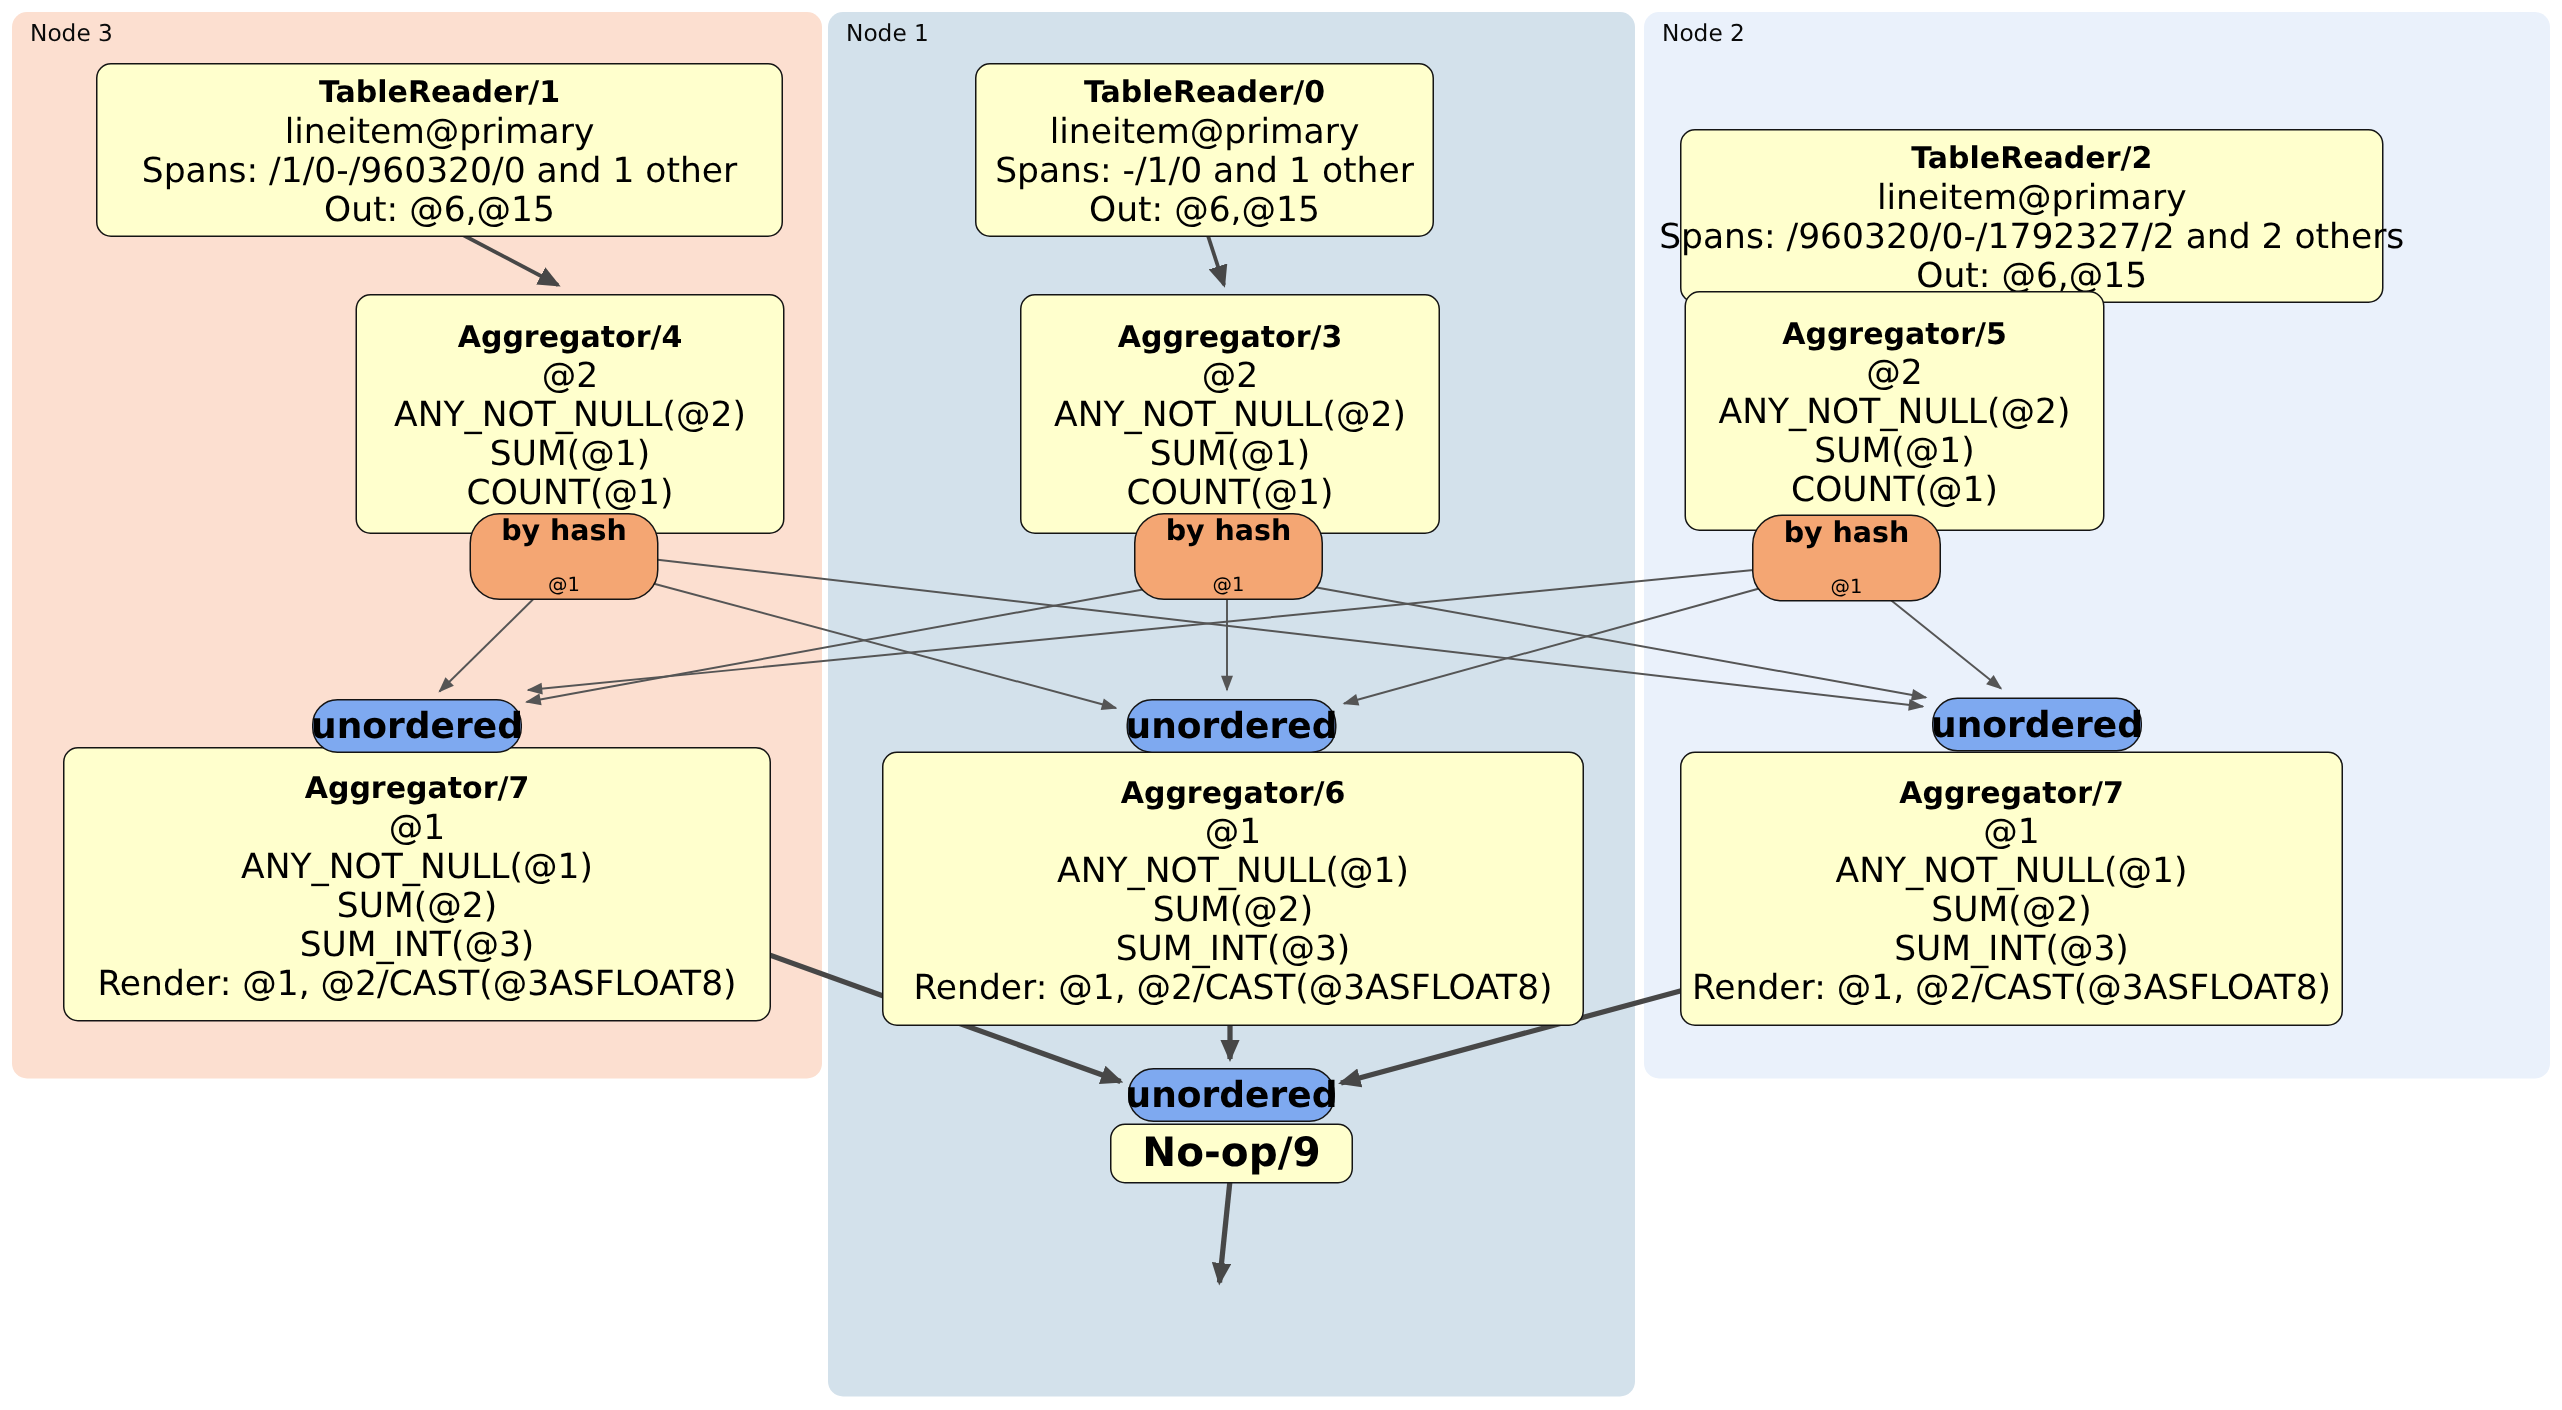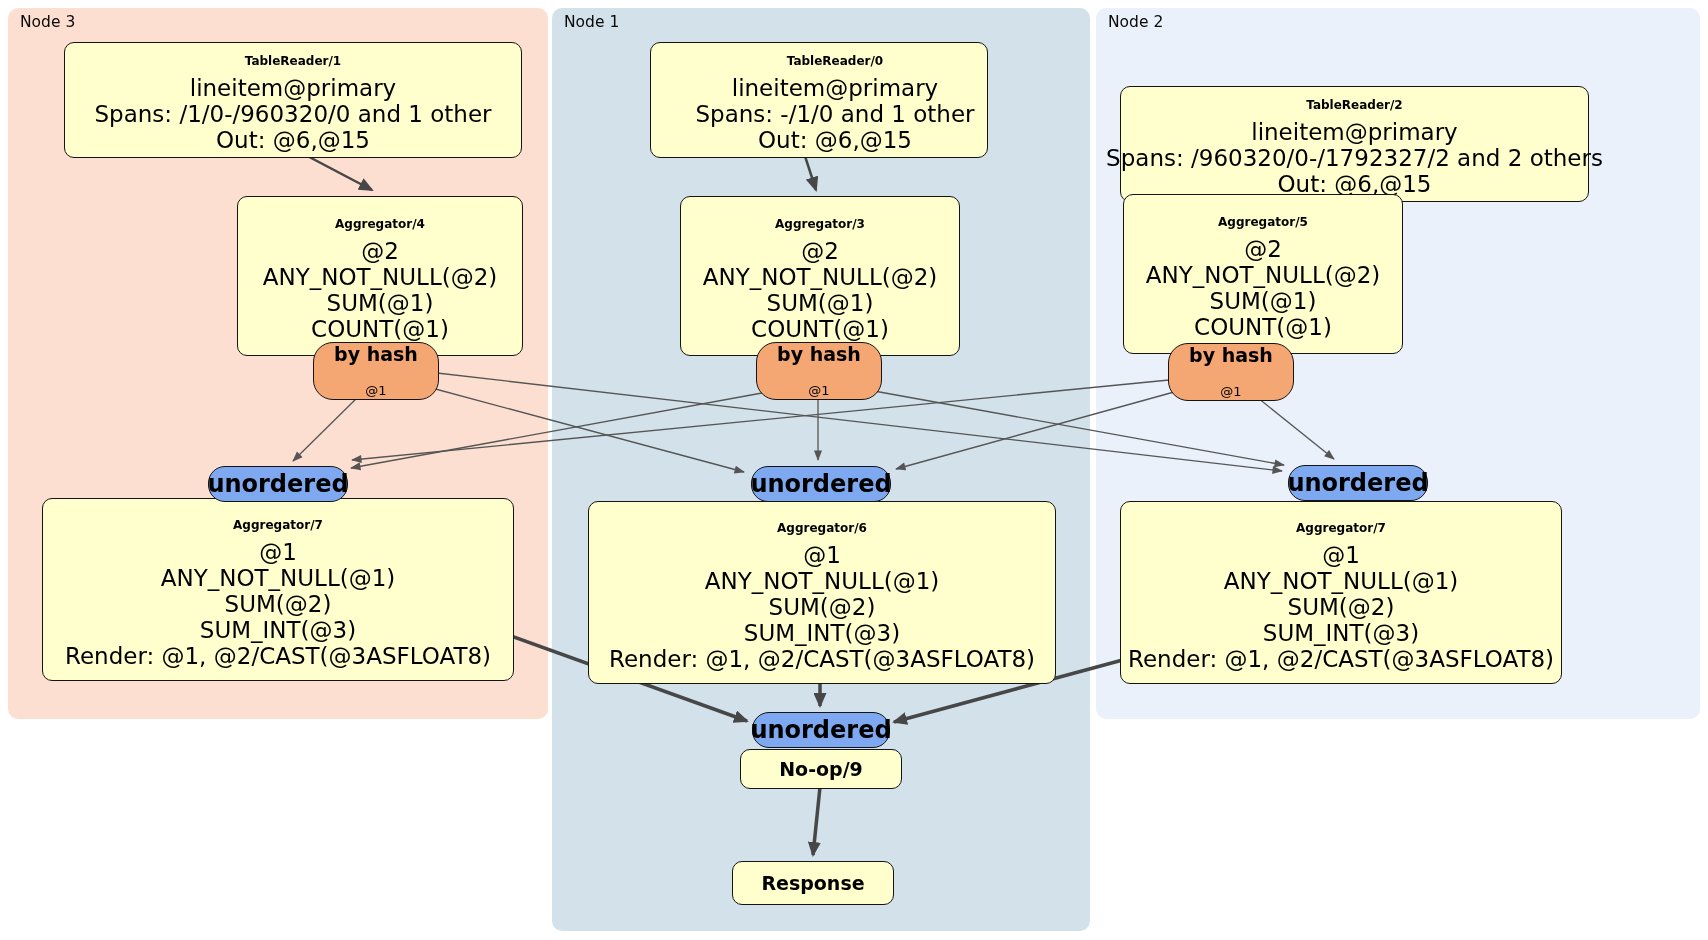"TableReader/1" .box-title { font-size: 12px -> 20px }
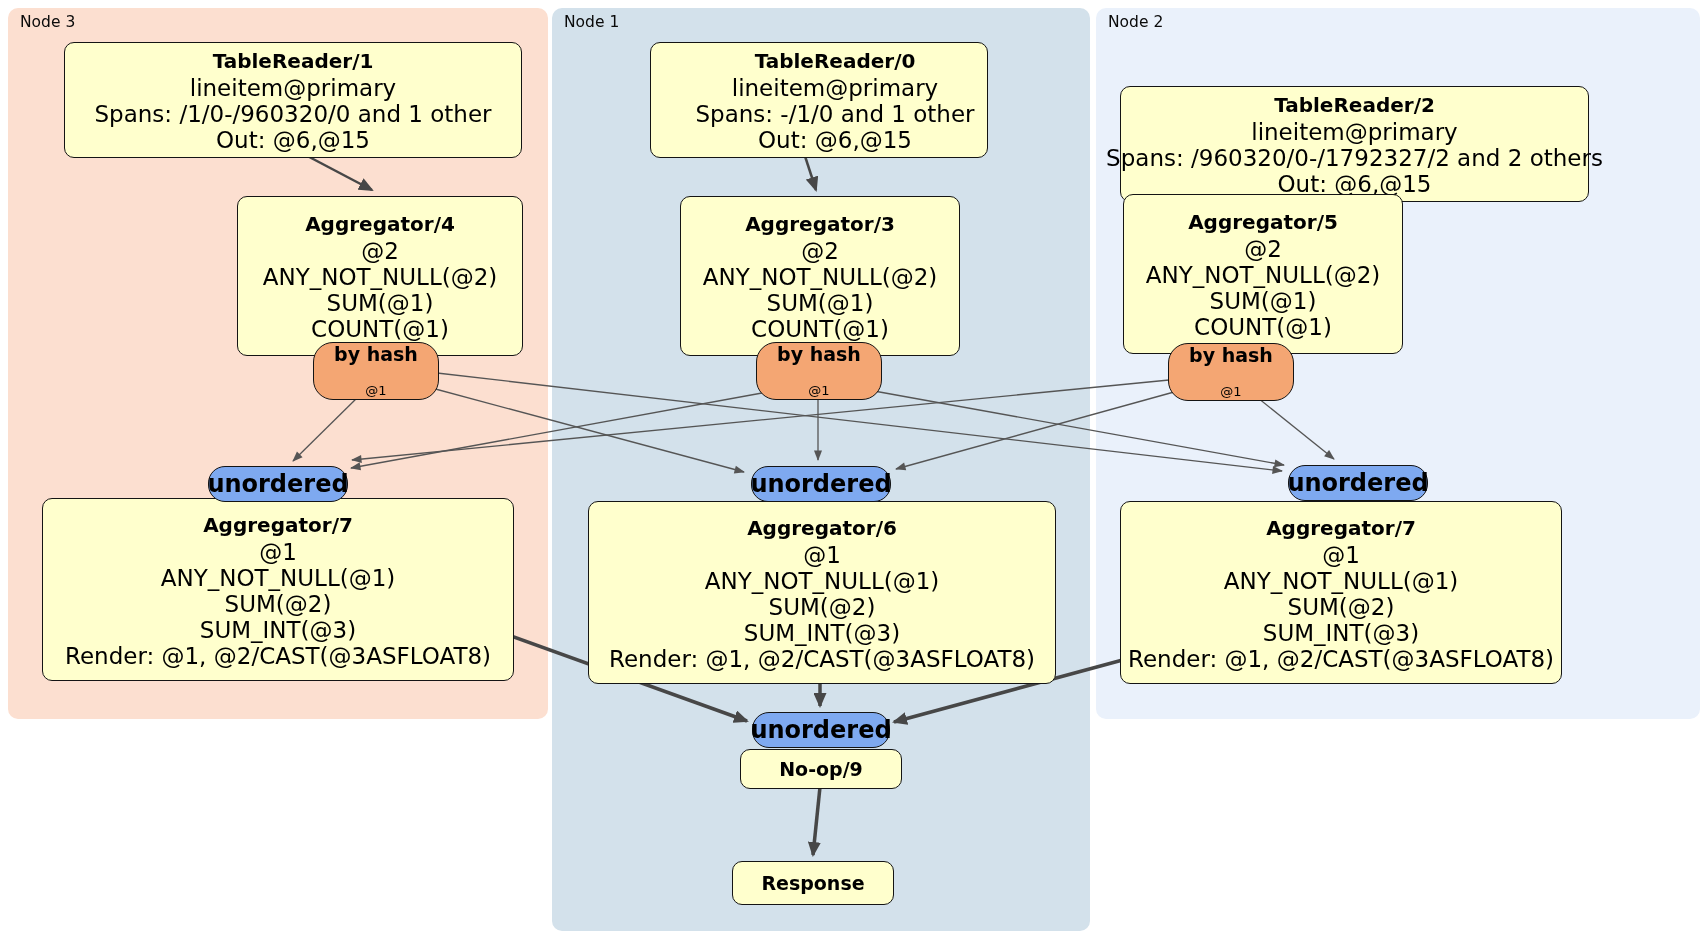"TableReader/0" #tr0 { padding-left: 32px -> none }
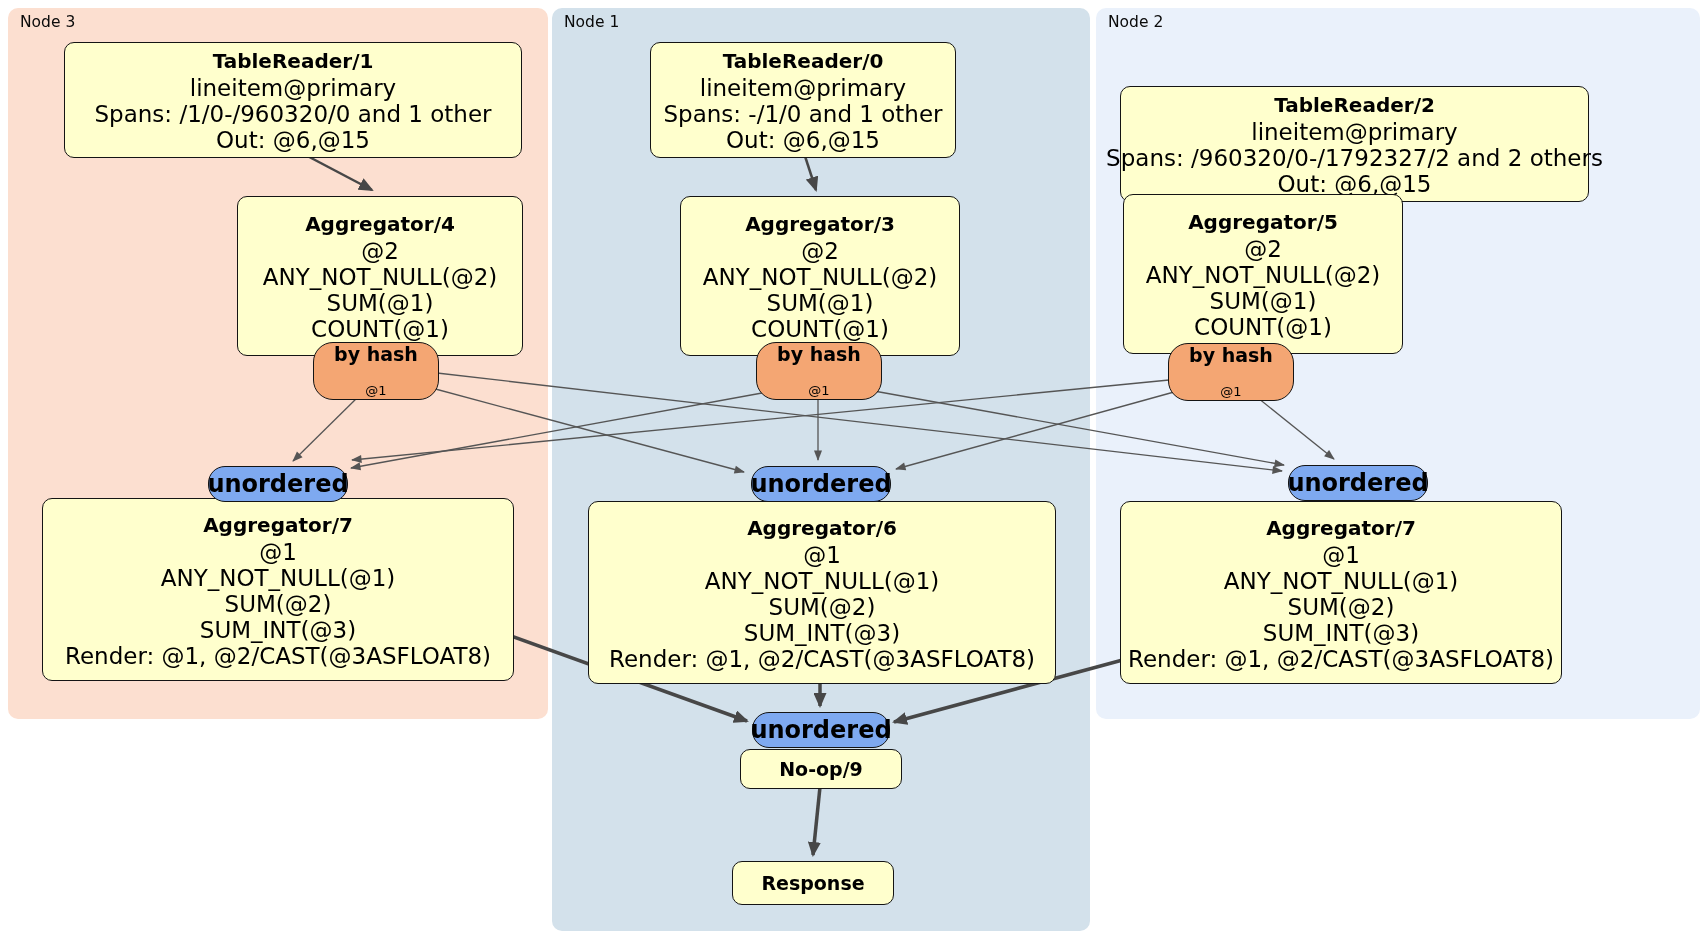"No-op/9" #noop .box-title,#response .box-title { font-size: 19px -> 27px }
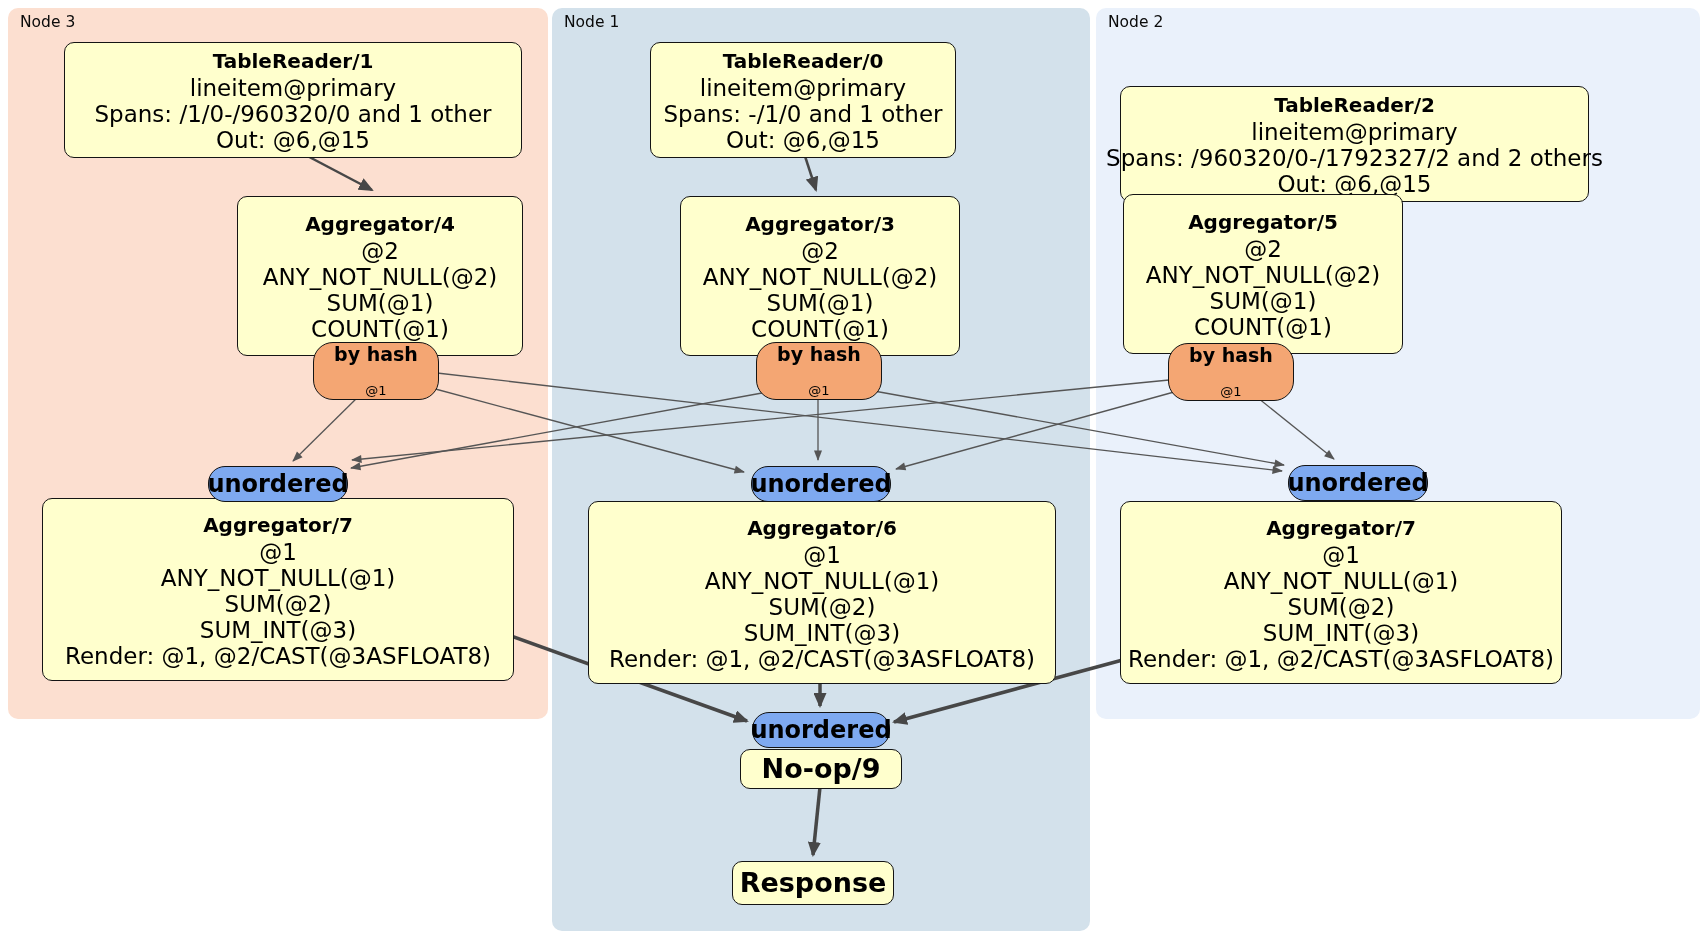"Response" div.nodebox { html: <div> <div>Response</div> </div> -> none }
